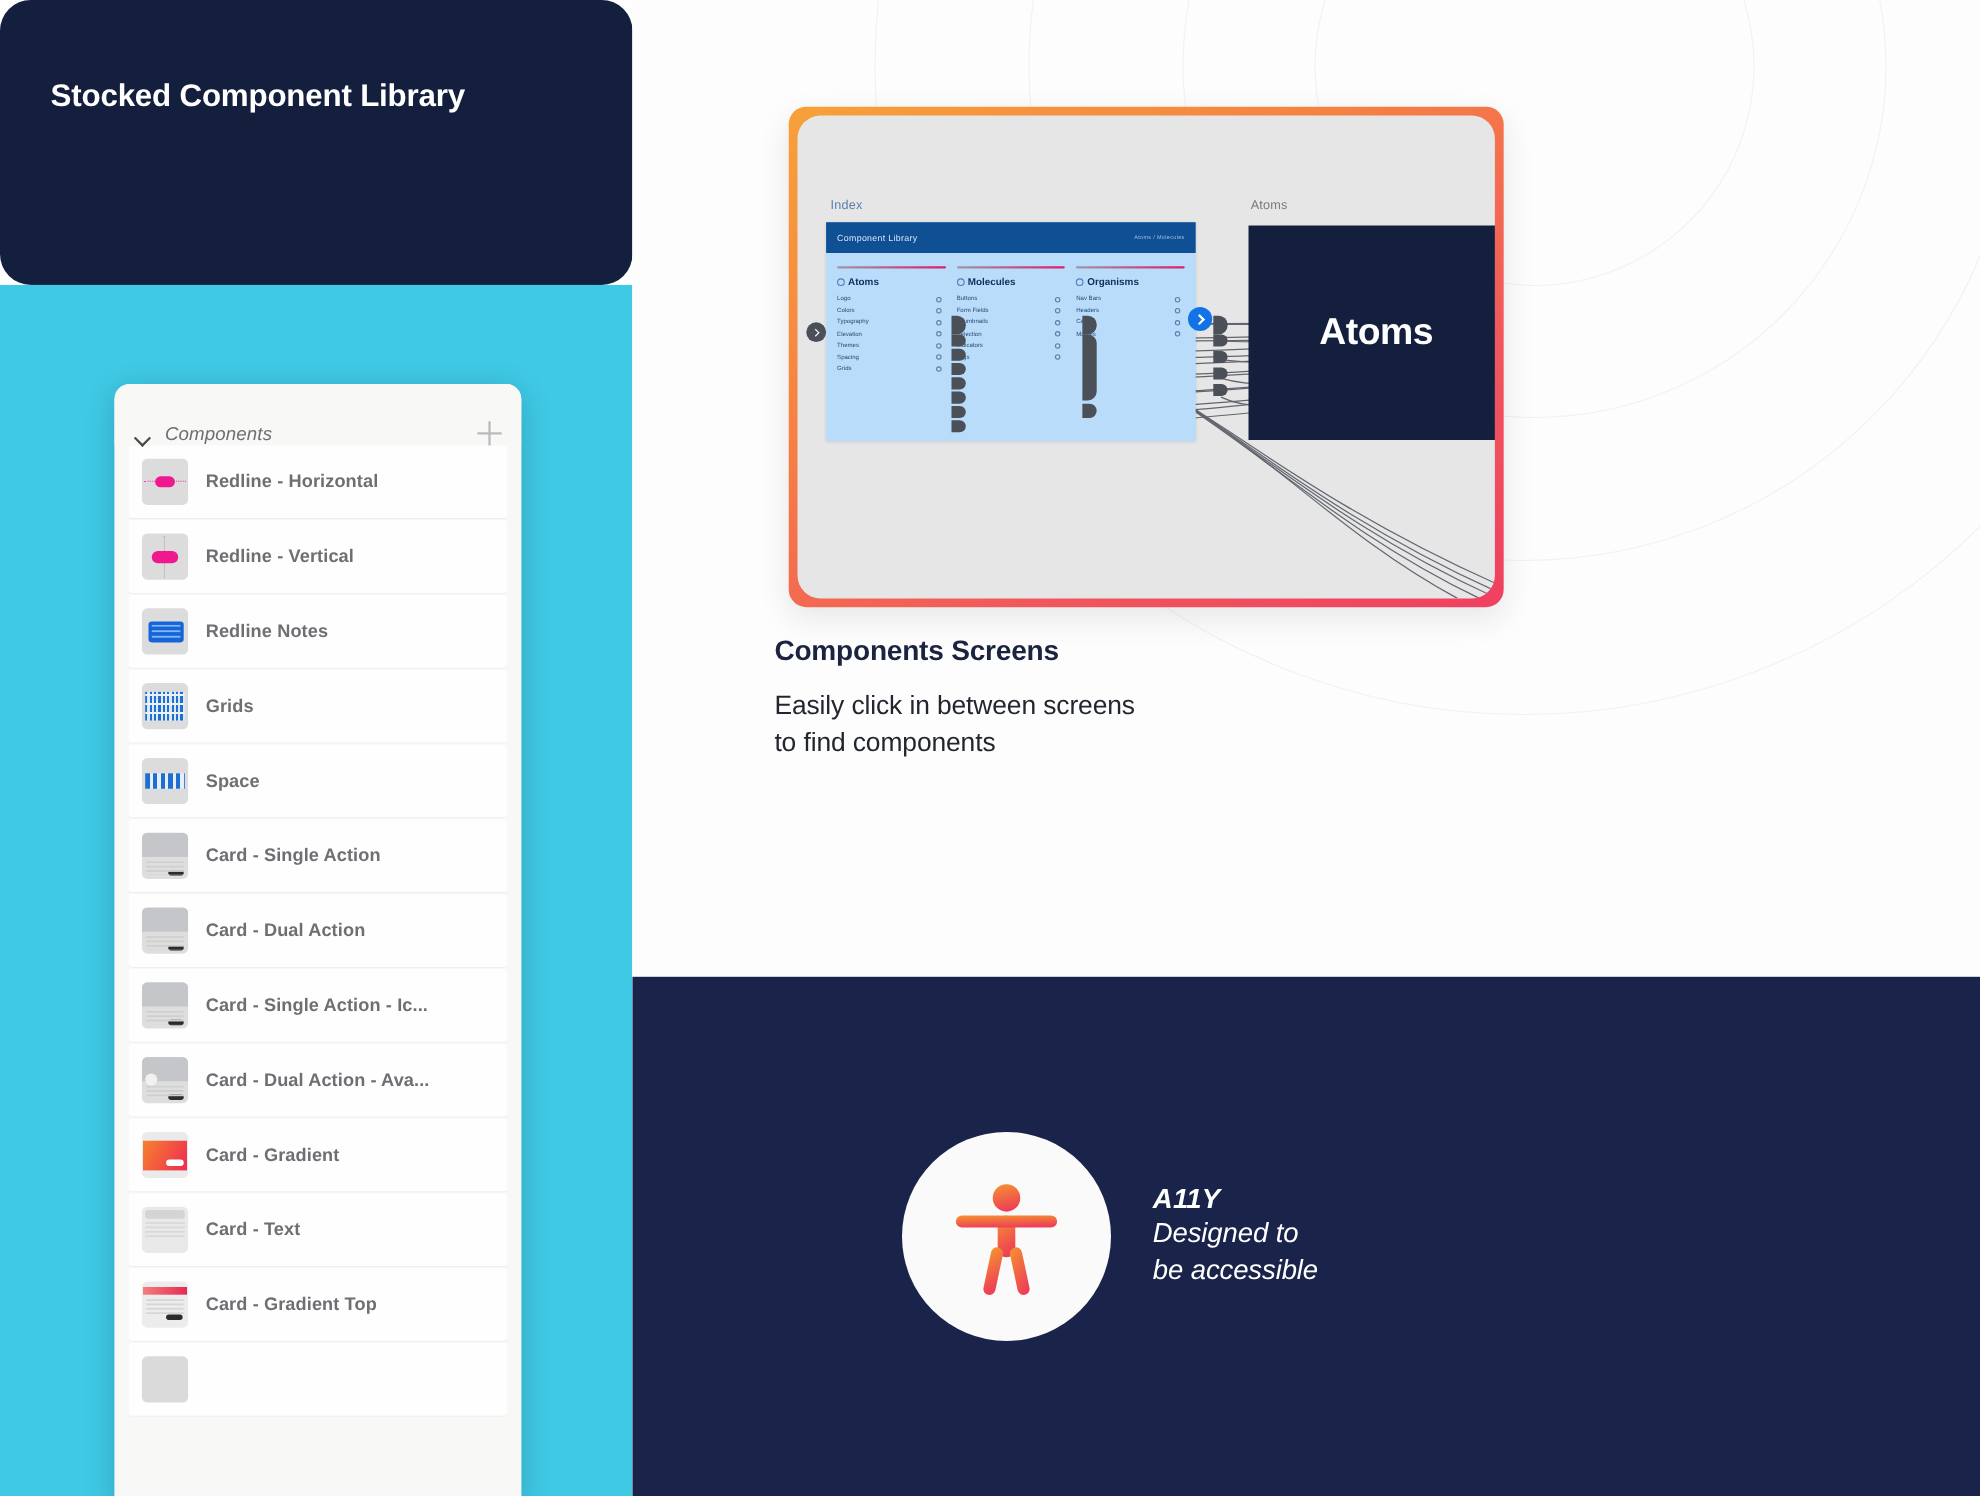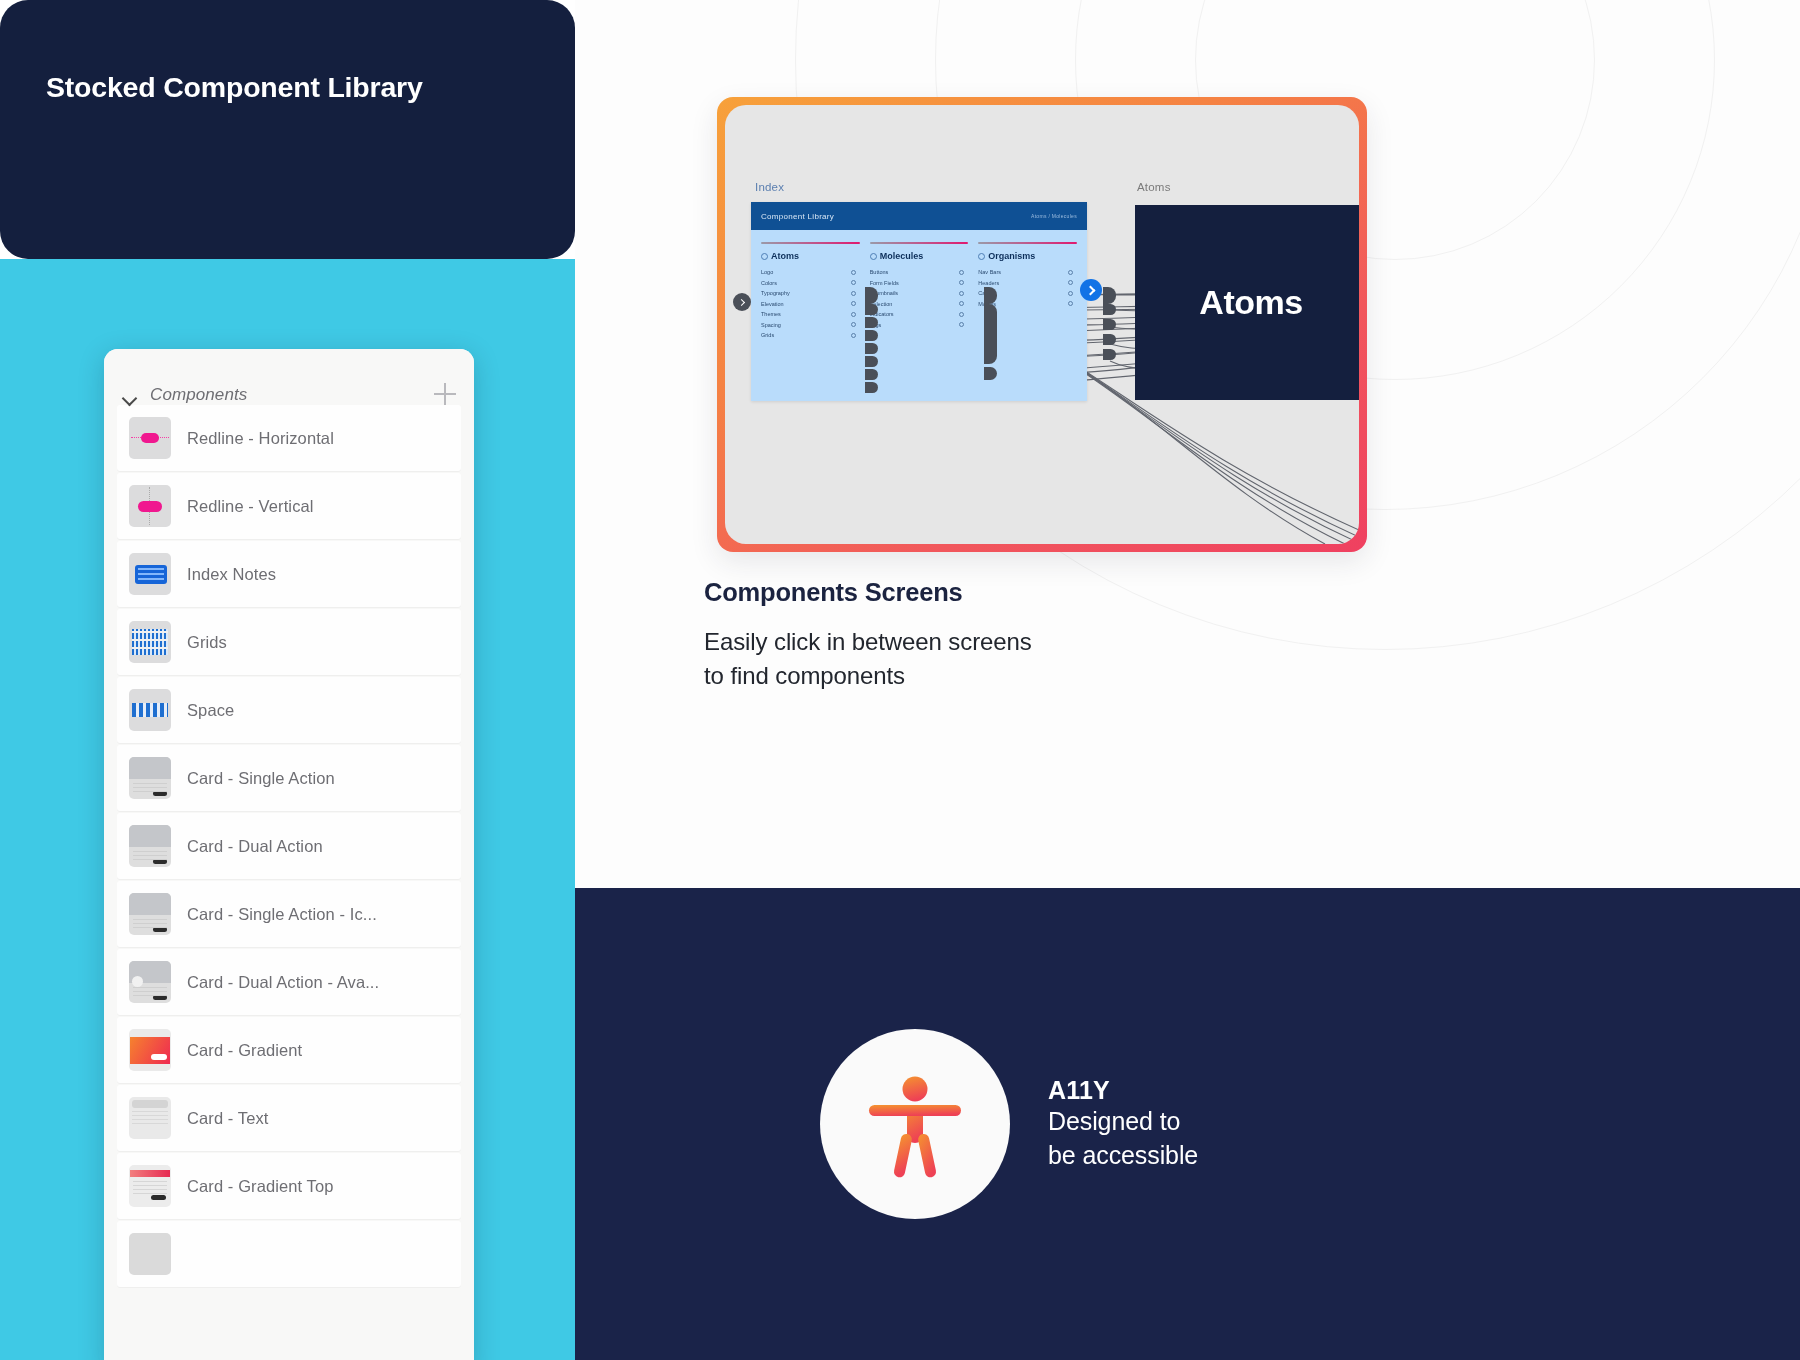"Redline - Horizontal" .row-label { font-weight: none -> bold }
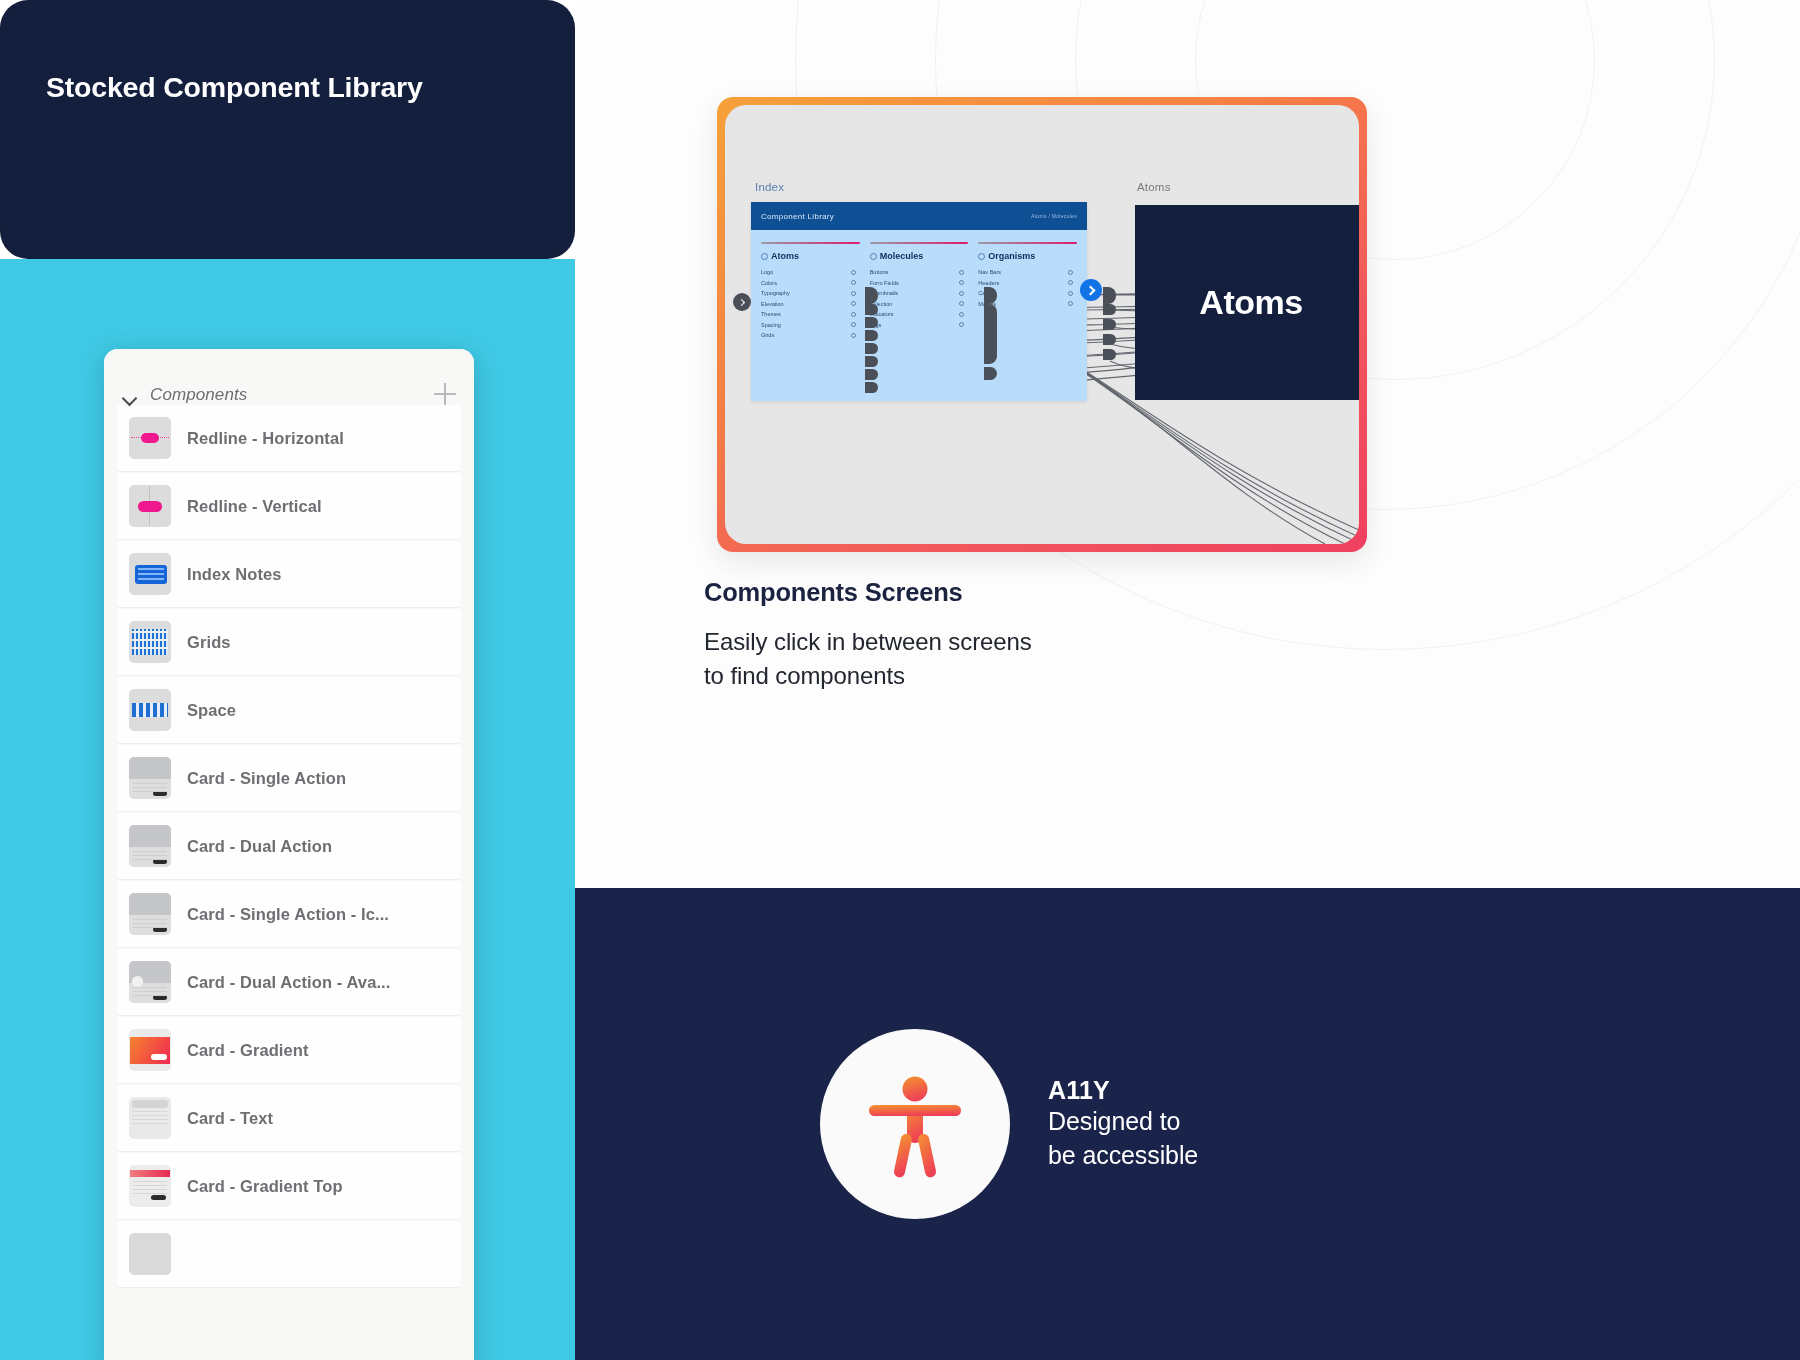"Index Notes" span.row-label { text: Index -> Redline }
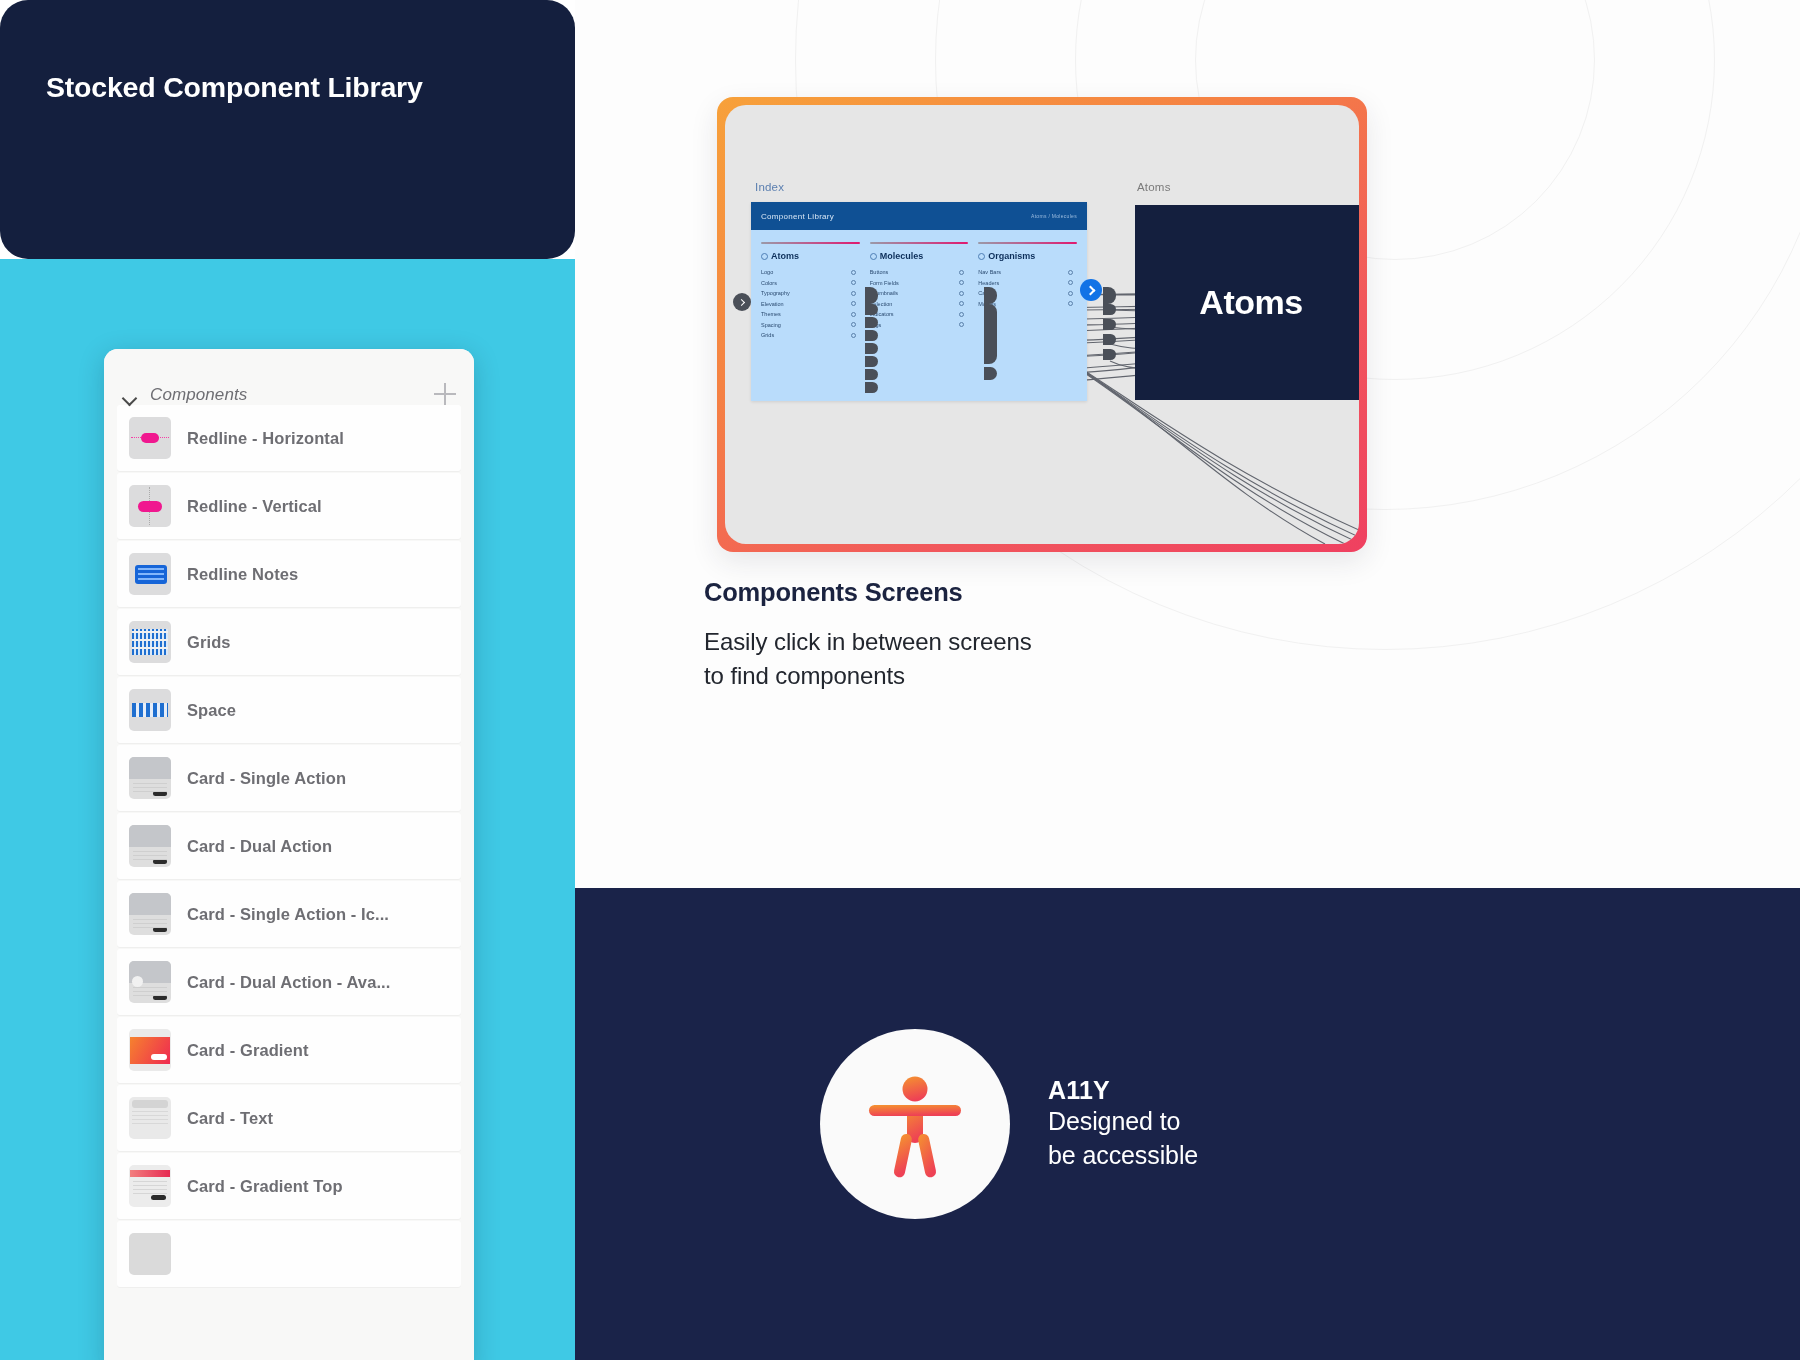"A11Y" .a11y-text { font-style: none -> italic }
